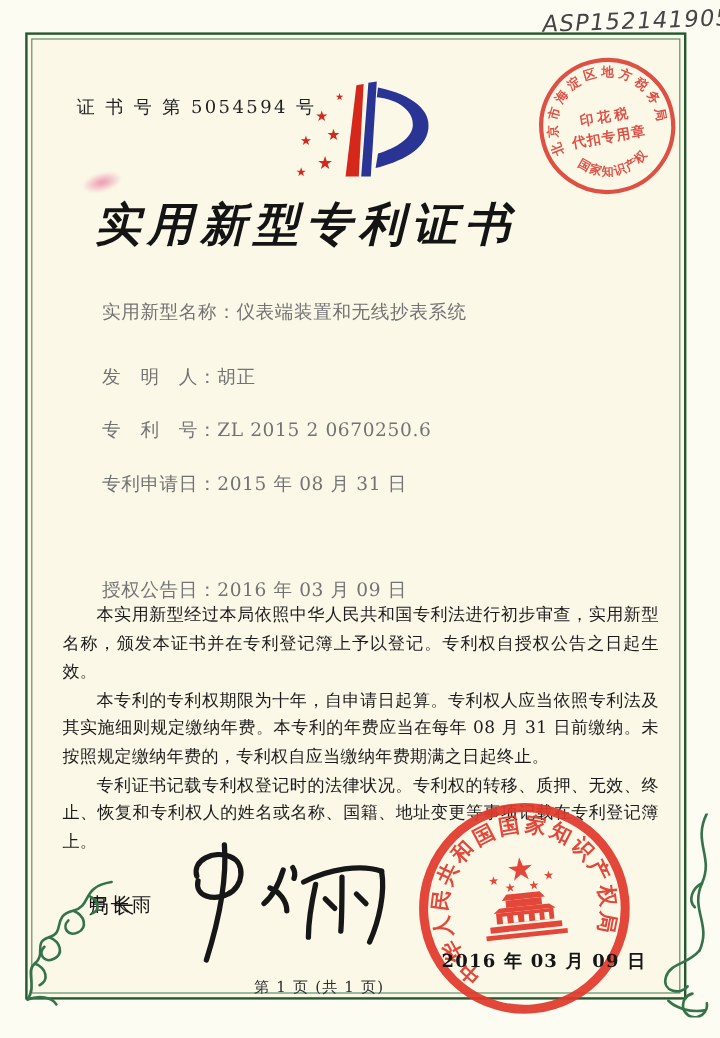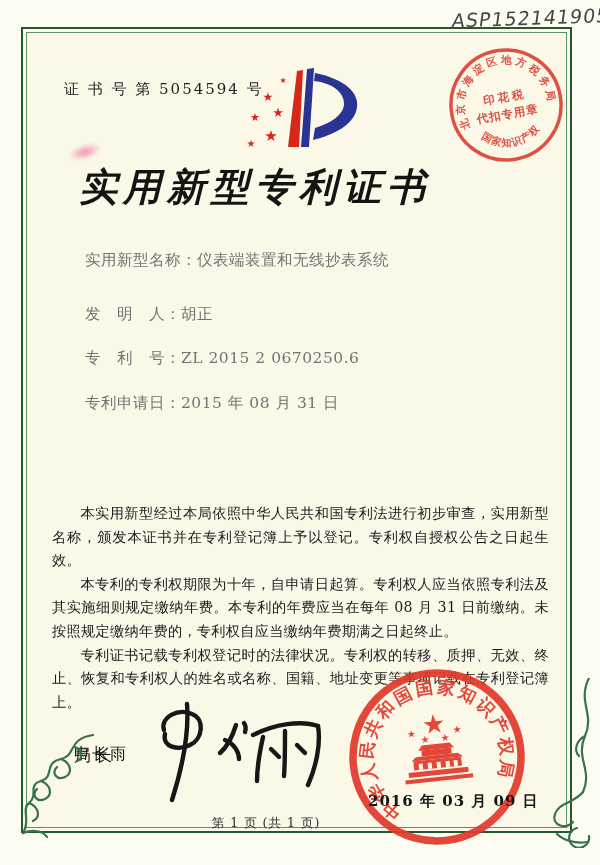"授权公告日：2016 年 03 月 09" div.field-row { html: none -> <div> <span>授权公告日：</span><span>2016 年 03 月 09 日</span> </div> }
